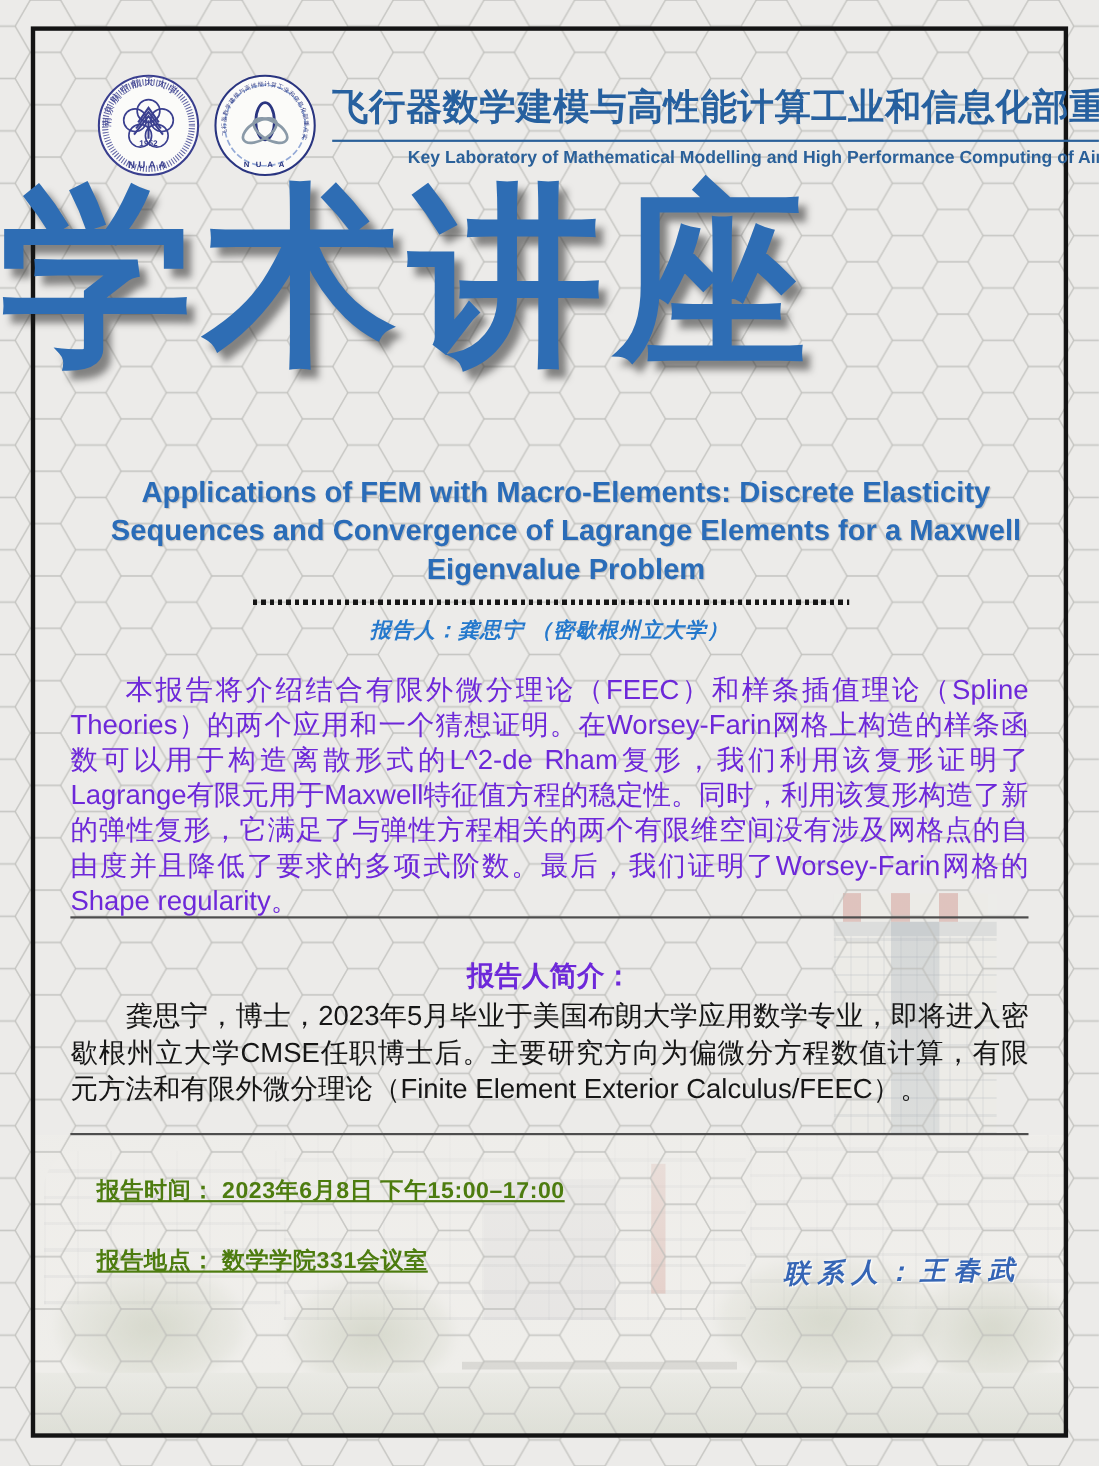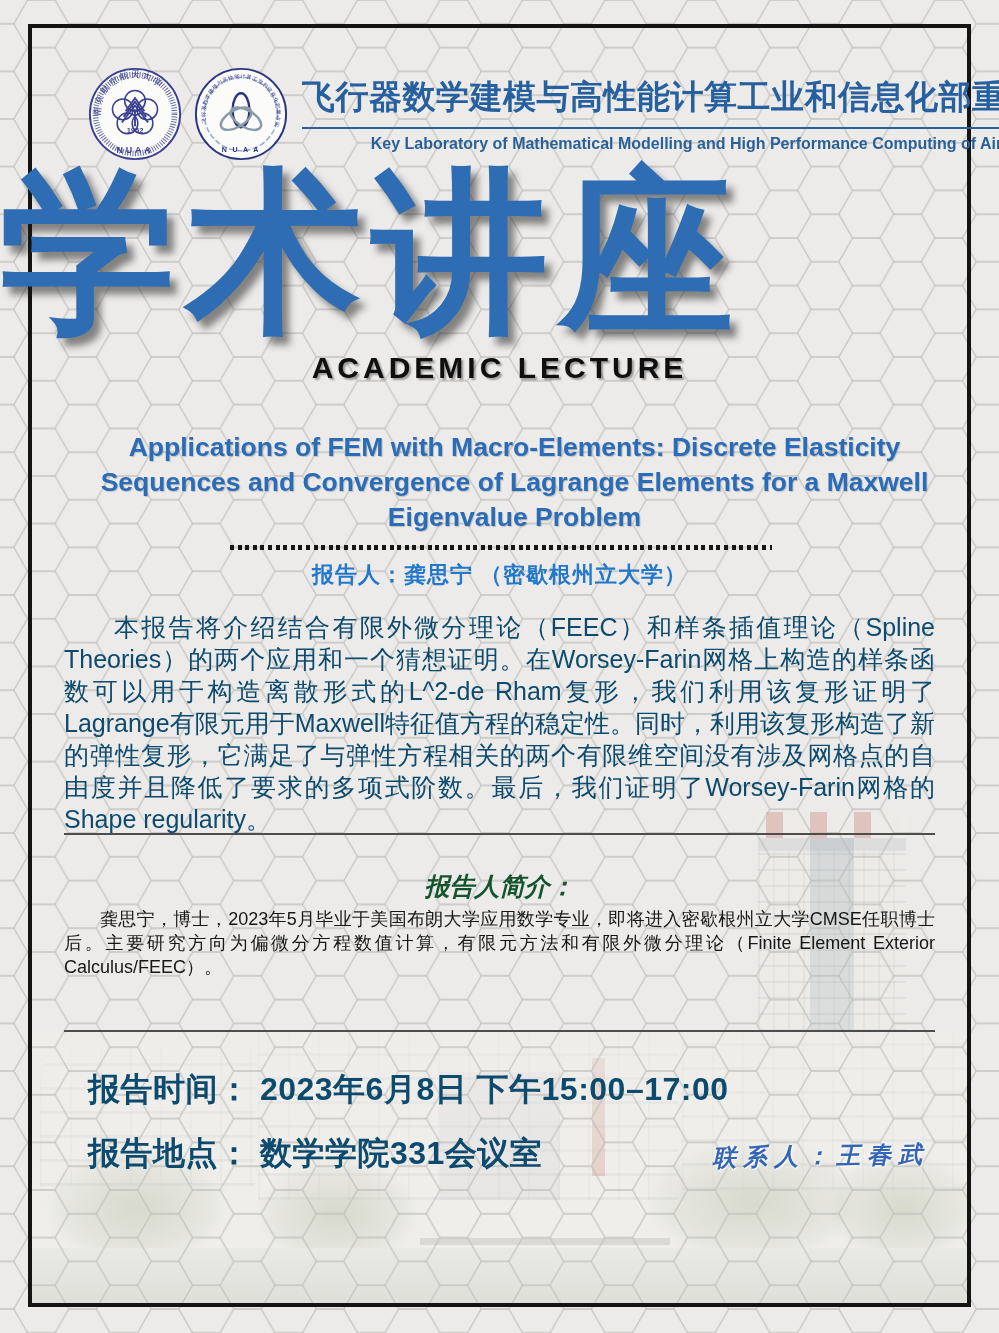"ACADEMIC LECTURE" div.banner-en { html: <div>ACADEMIC LECTURE</div> -> none }
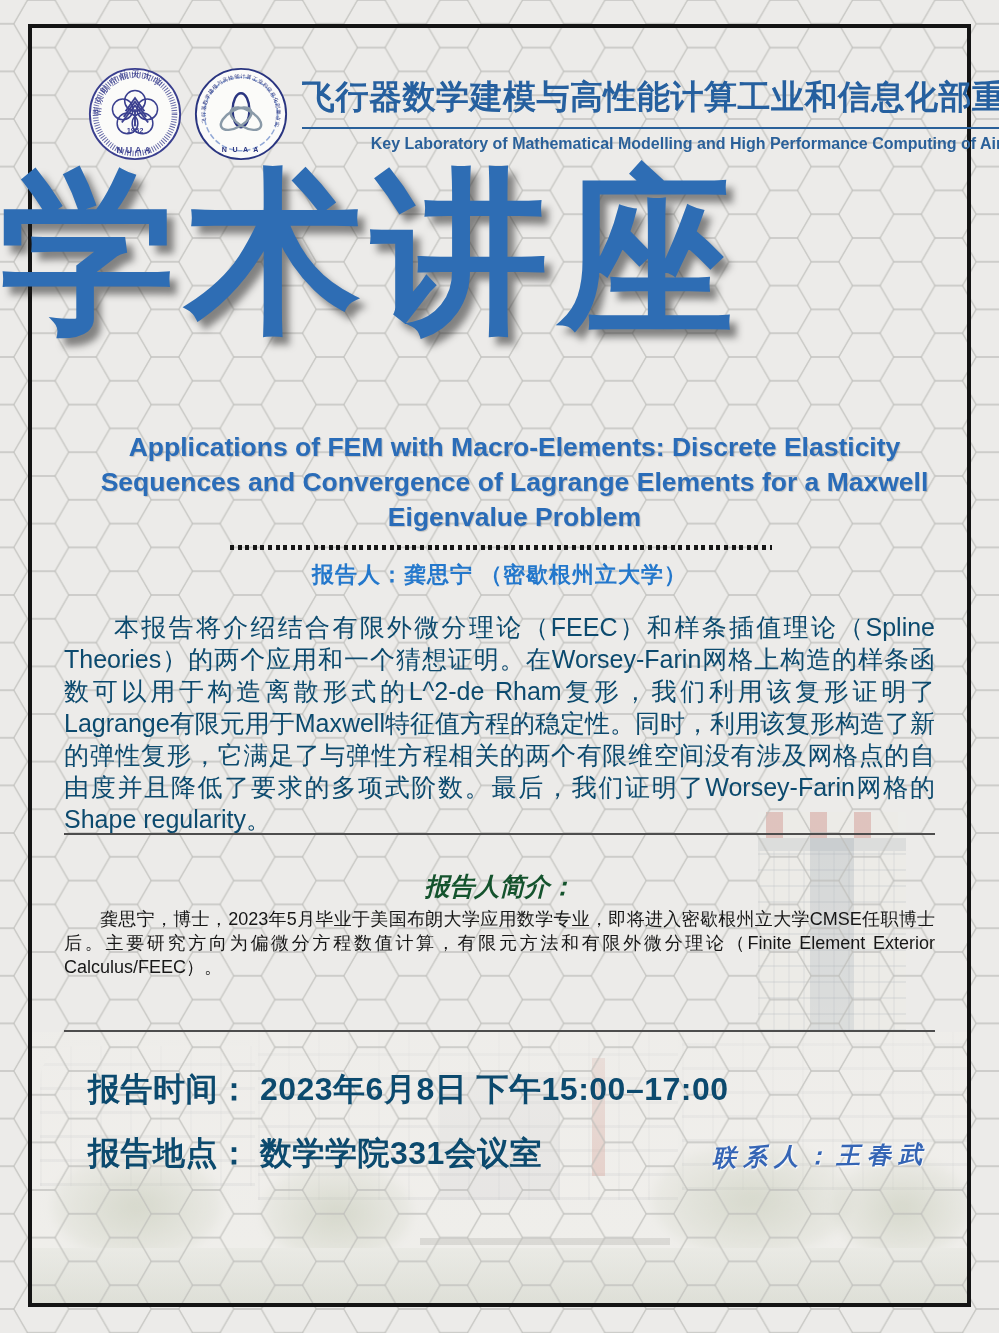"报告人：龚思宁 （密歇根州立大学）" .speaker { font-size: 22px -> 19px; font-style: none -> italic }
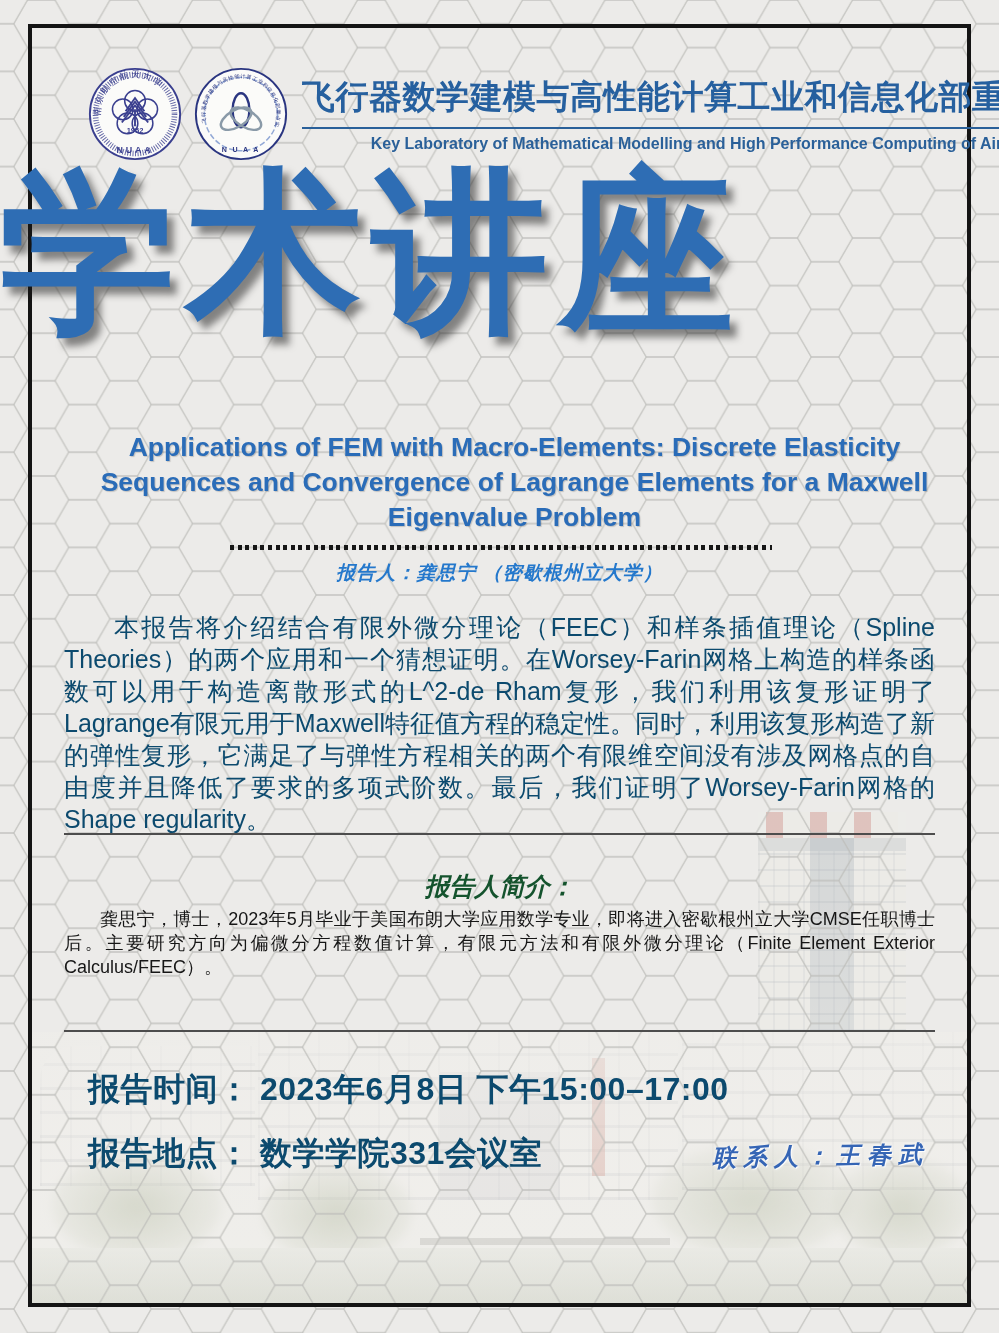"本报告将介绍结合有限外微分理论（FEEC）和样条插值理论（Spline" .abstract { color: #0c4a6e -> #6d28d9 }
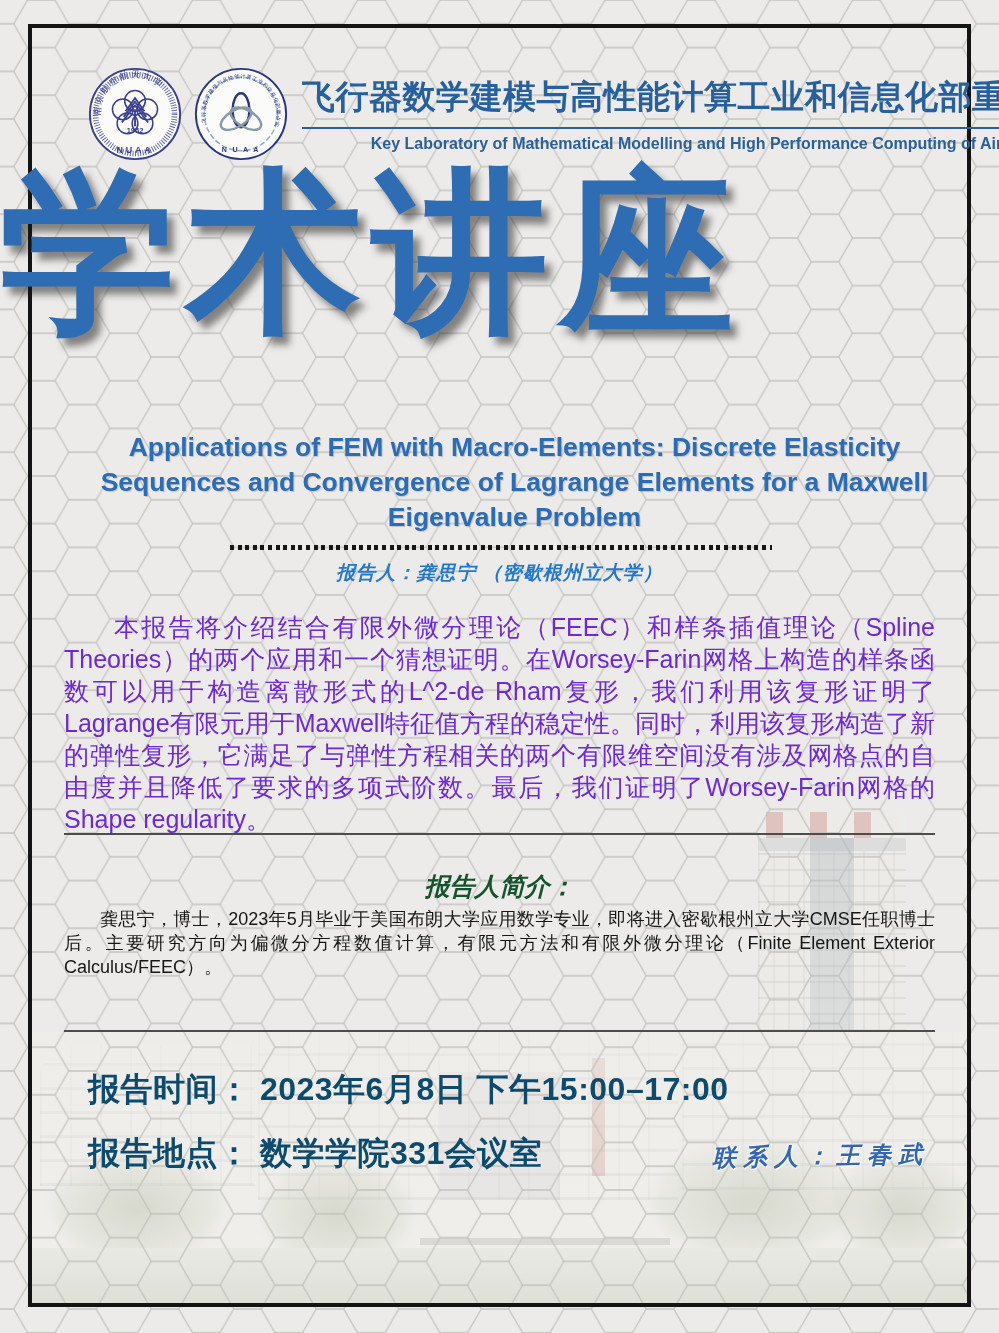"报告人简介：" .bio-heading { color: #14532d -> #6d28d9; font-style: italic -> none }
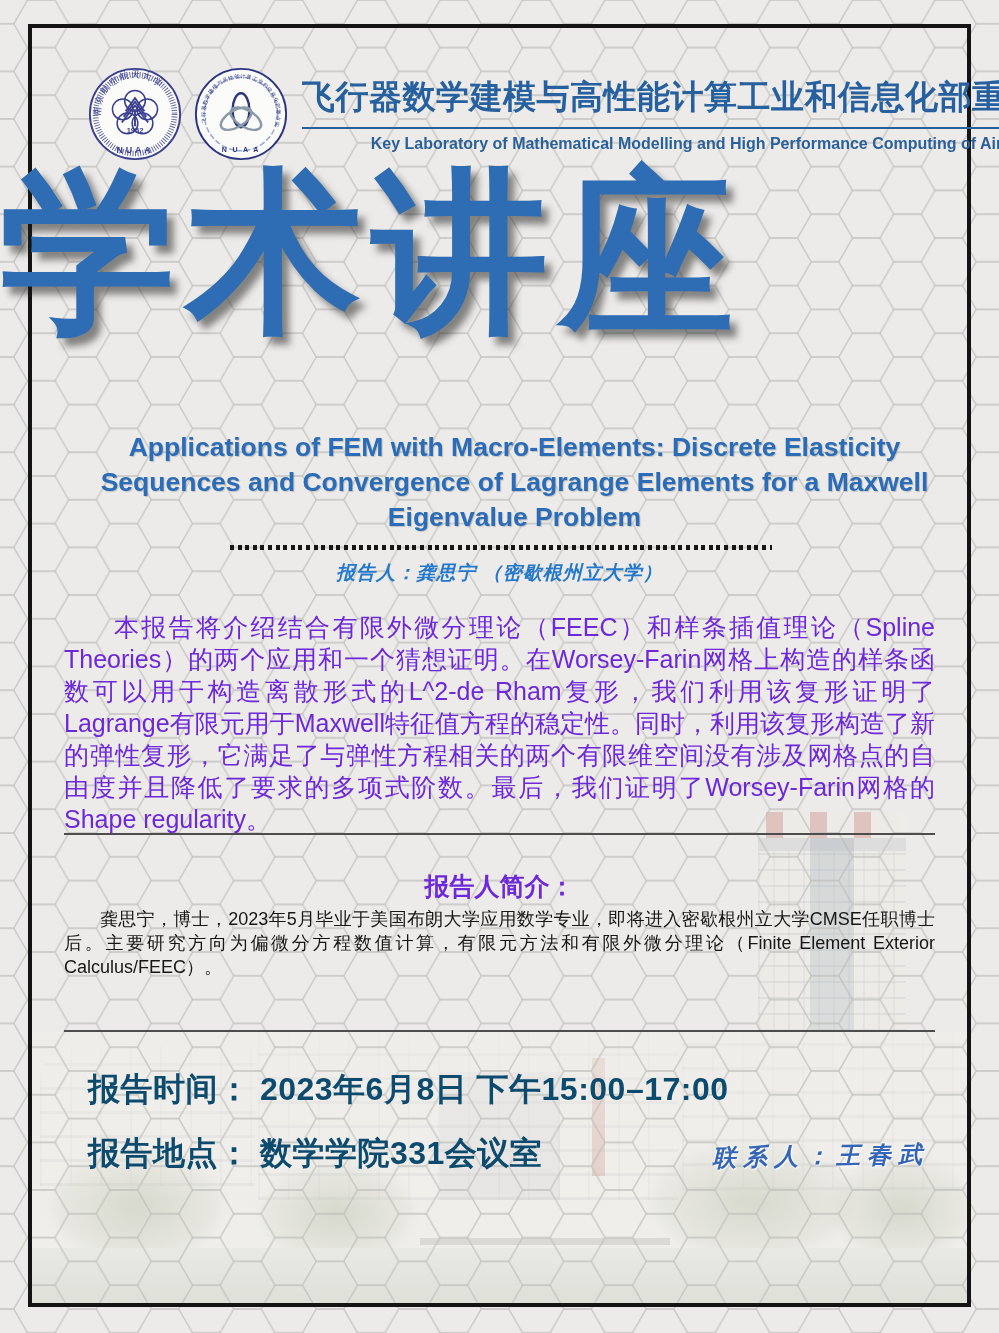"龚思宁，博士，2023年5月毕业于美国布朗大学应用数学专业，即将进入密歇根州立大" .bio-text { font-size: 18px -> 25px }
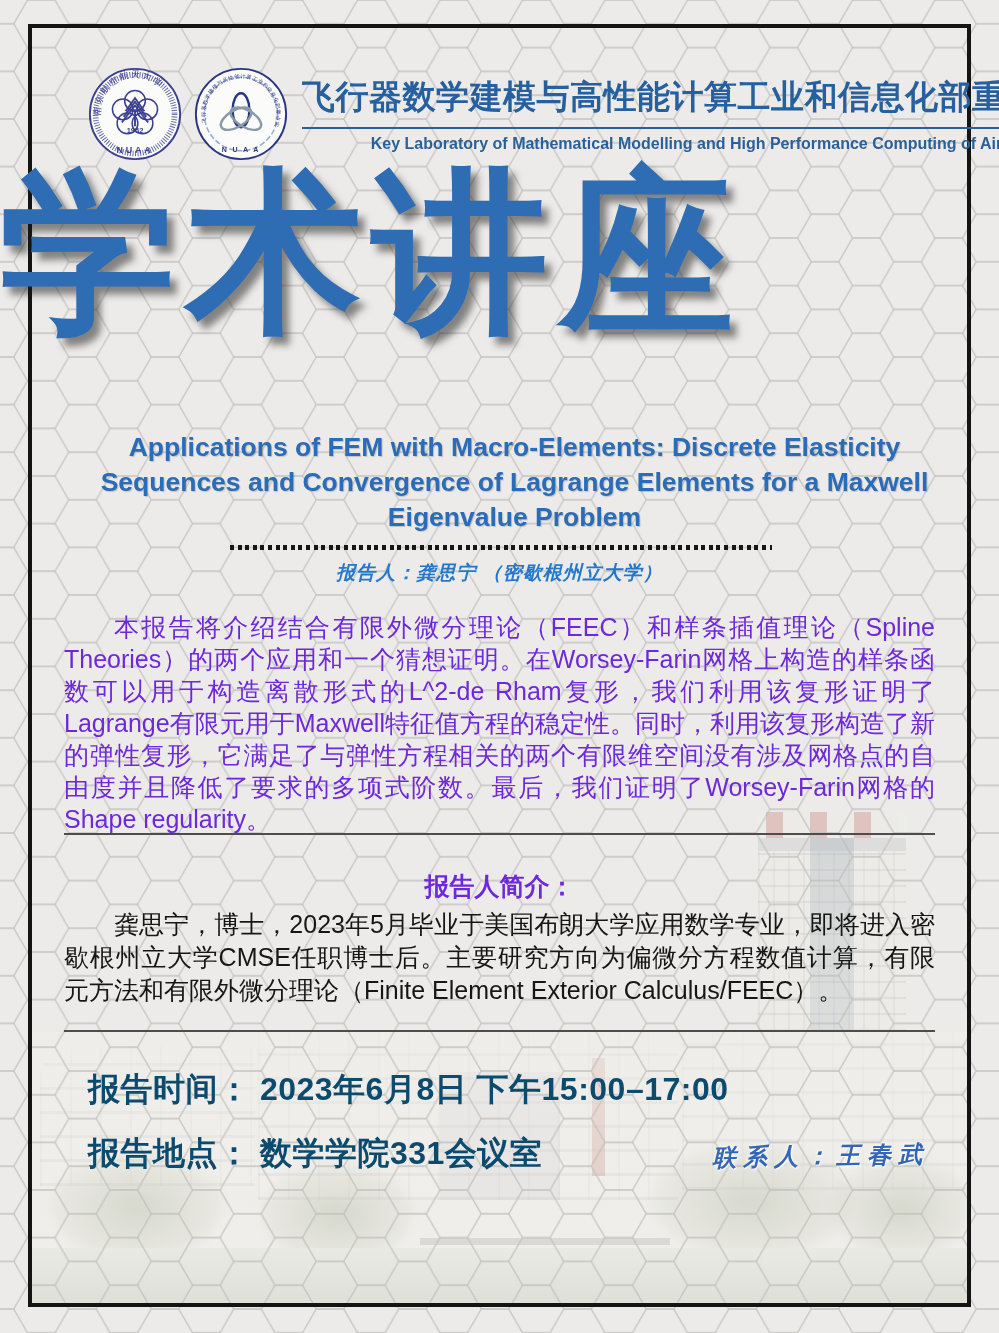"报告时间： 2023年6月8日 下午15:00–17:00" .detail-row { color: #0c4a6e -> #4d7c0f; font-size: 32px -> 21px; text-decoration: none -> underline }
